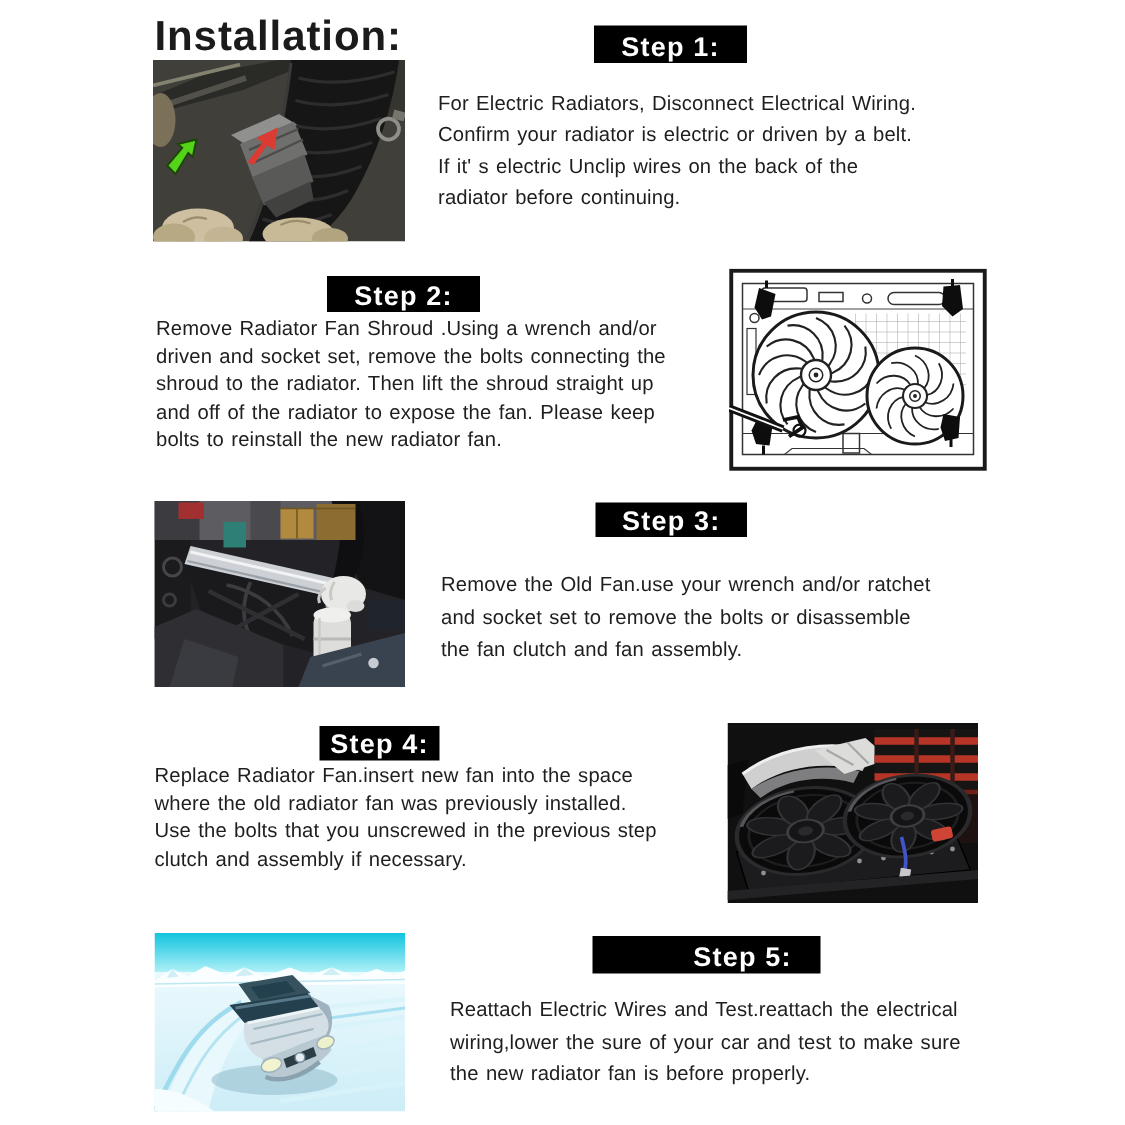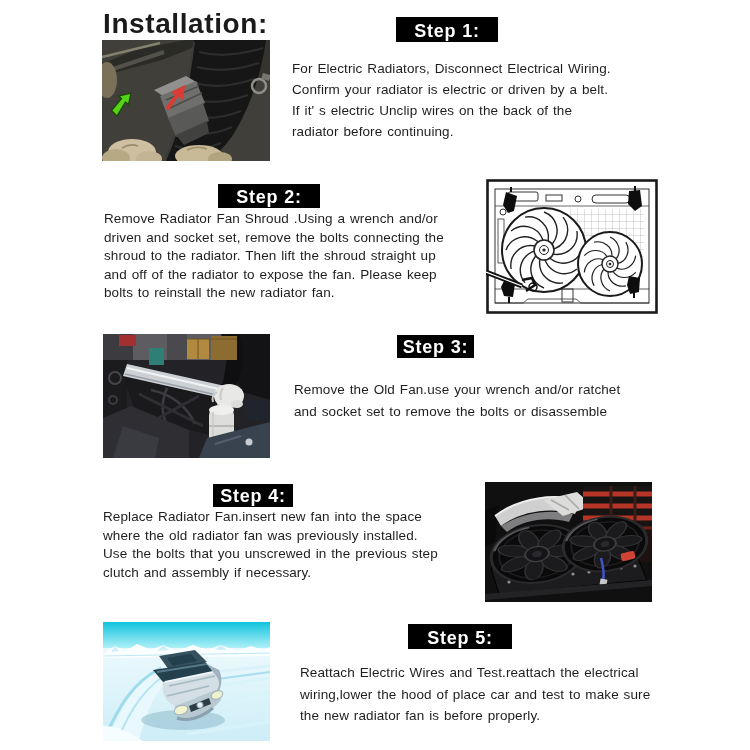"Step 3:" div.step-badge { width: 77px -> 101px }
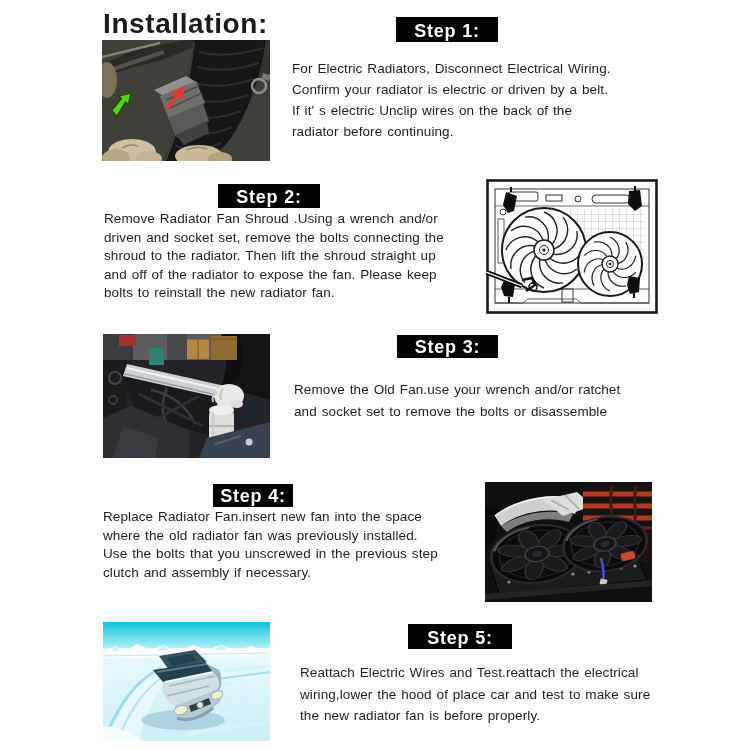"the fan clutch and fan" div { html: none -> <div>the fan clutch and fan assembly.</div> }
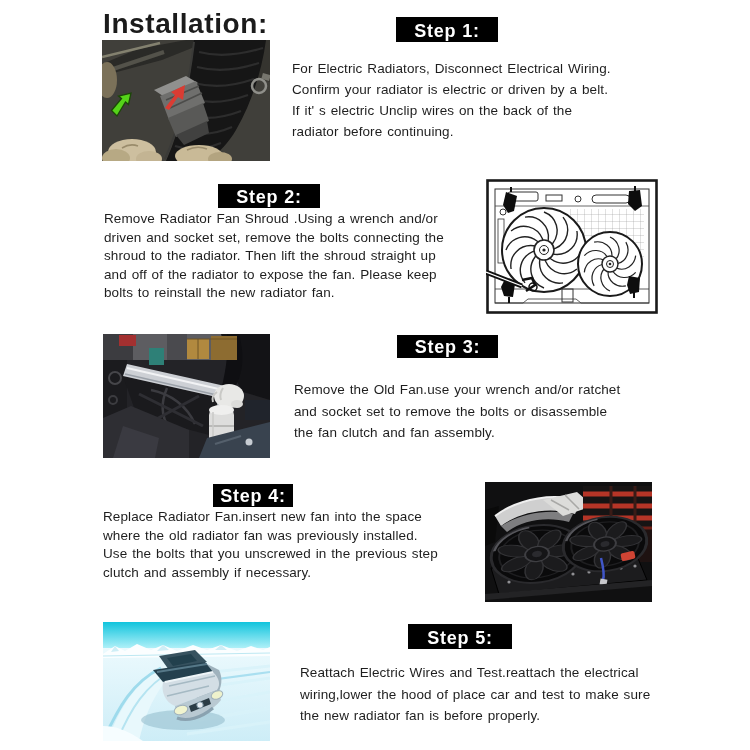"Step 5:" div.step-badge { left: 408px -> 395px; padding-left: none -> 48px }
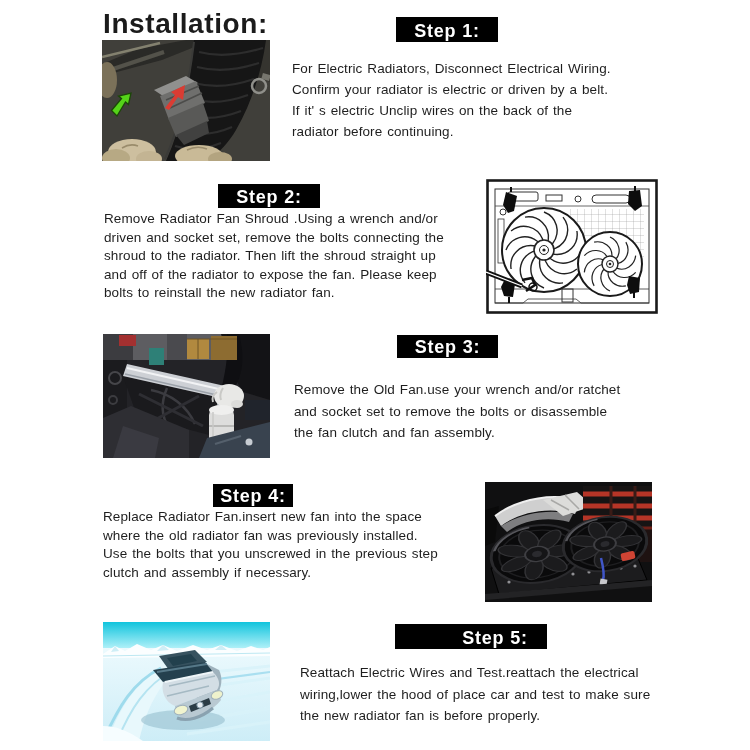"wiring,lower the hood of place" div { text: hood of place -> sure of your }
